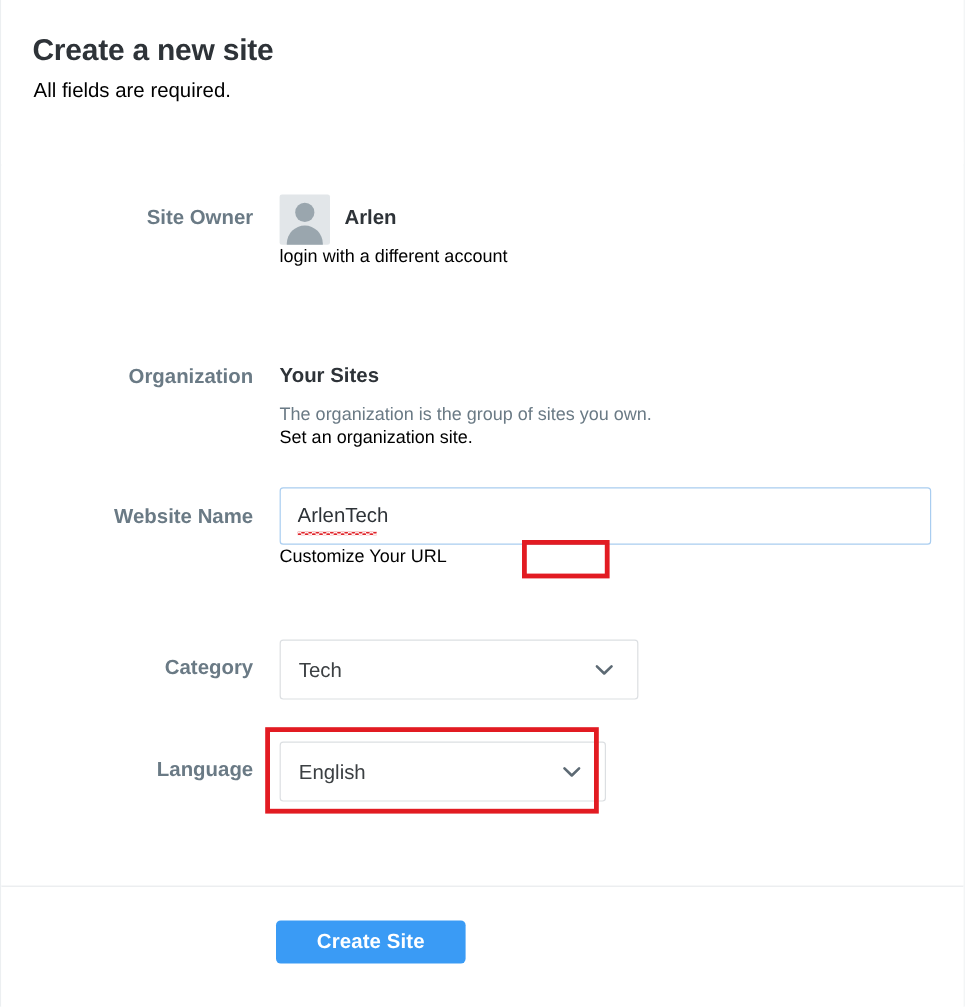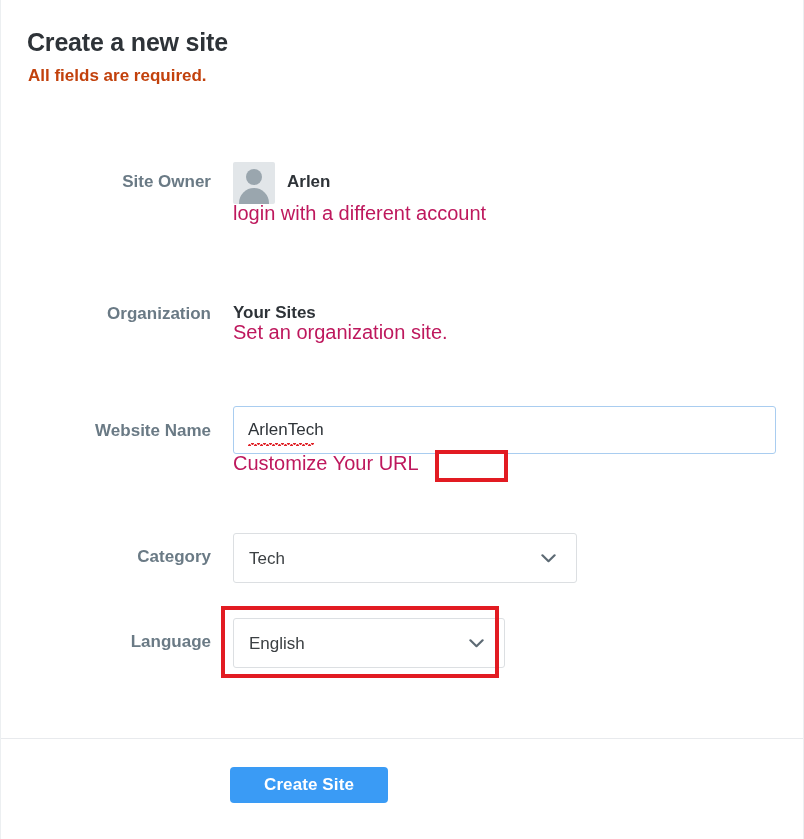"All fields are required." .page-subtitle { color: #c2410c -> #000000; font-weight: bold -> normal }
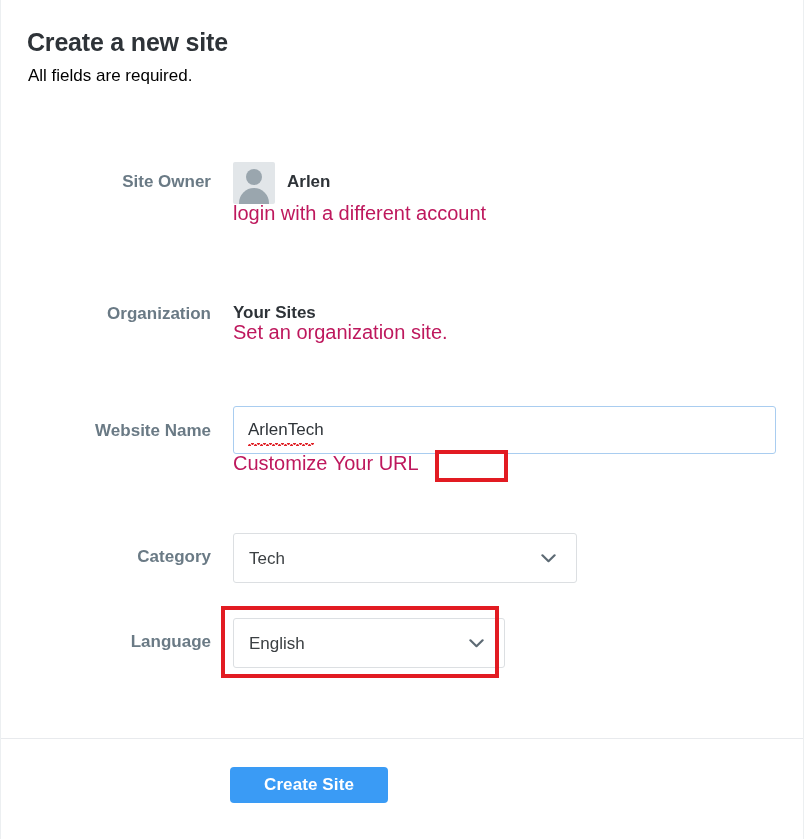"login with a different account" .link { color: #be185d -> #000000; font-size: 20px -> 15px }
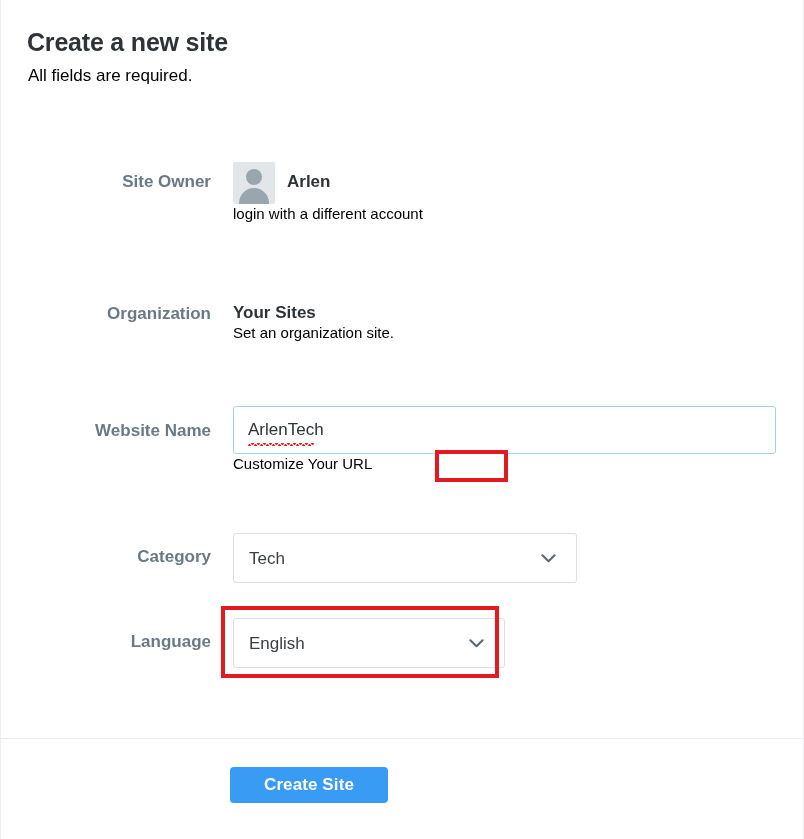"The organization is the group" div.help-text { html: none -> <div>The organization is the group of sites you own.</div> }
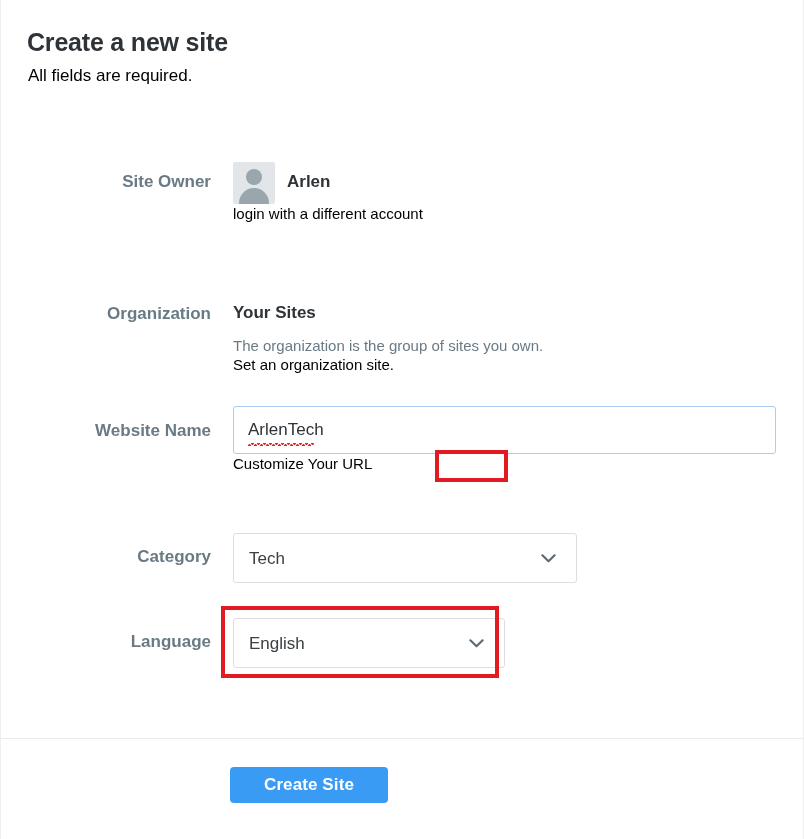"Tech" div.select-box { width: 344px -> 299px }
